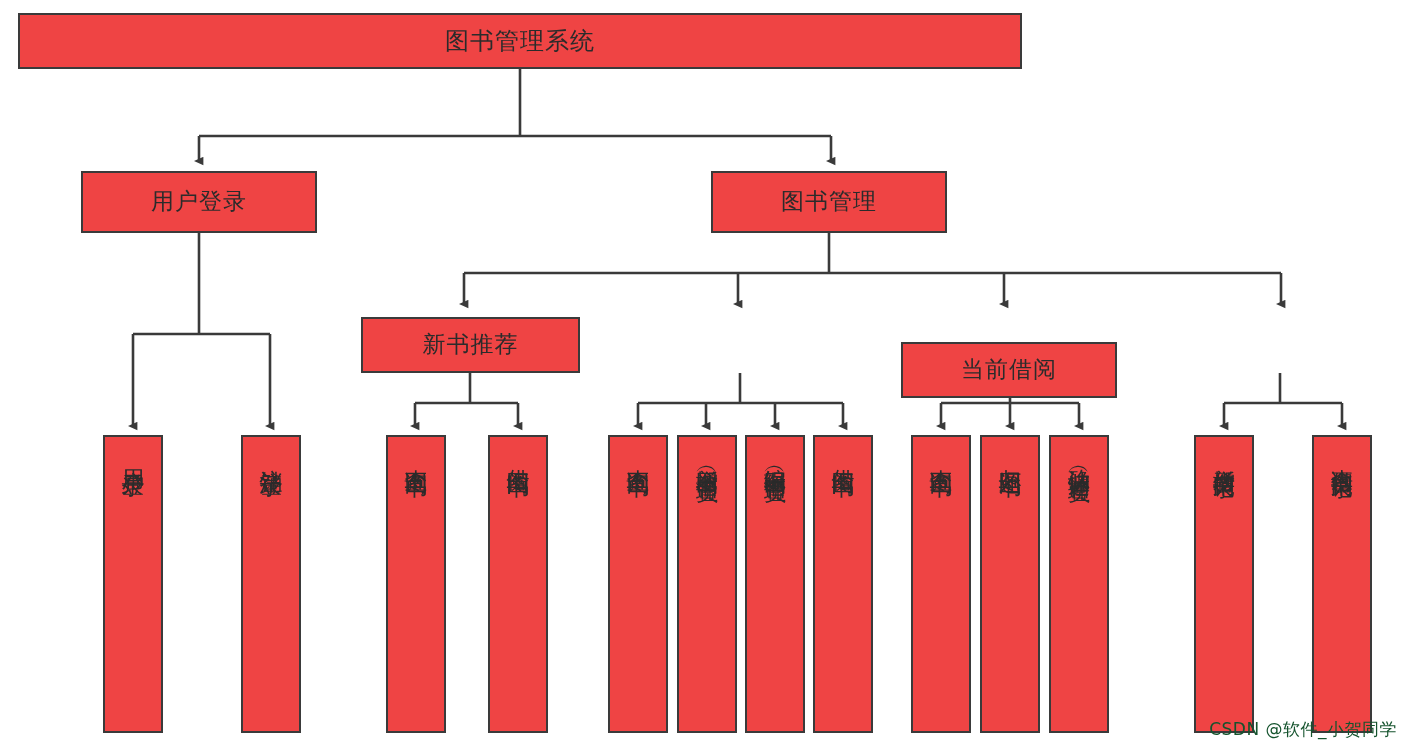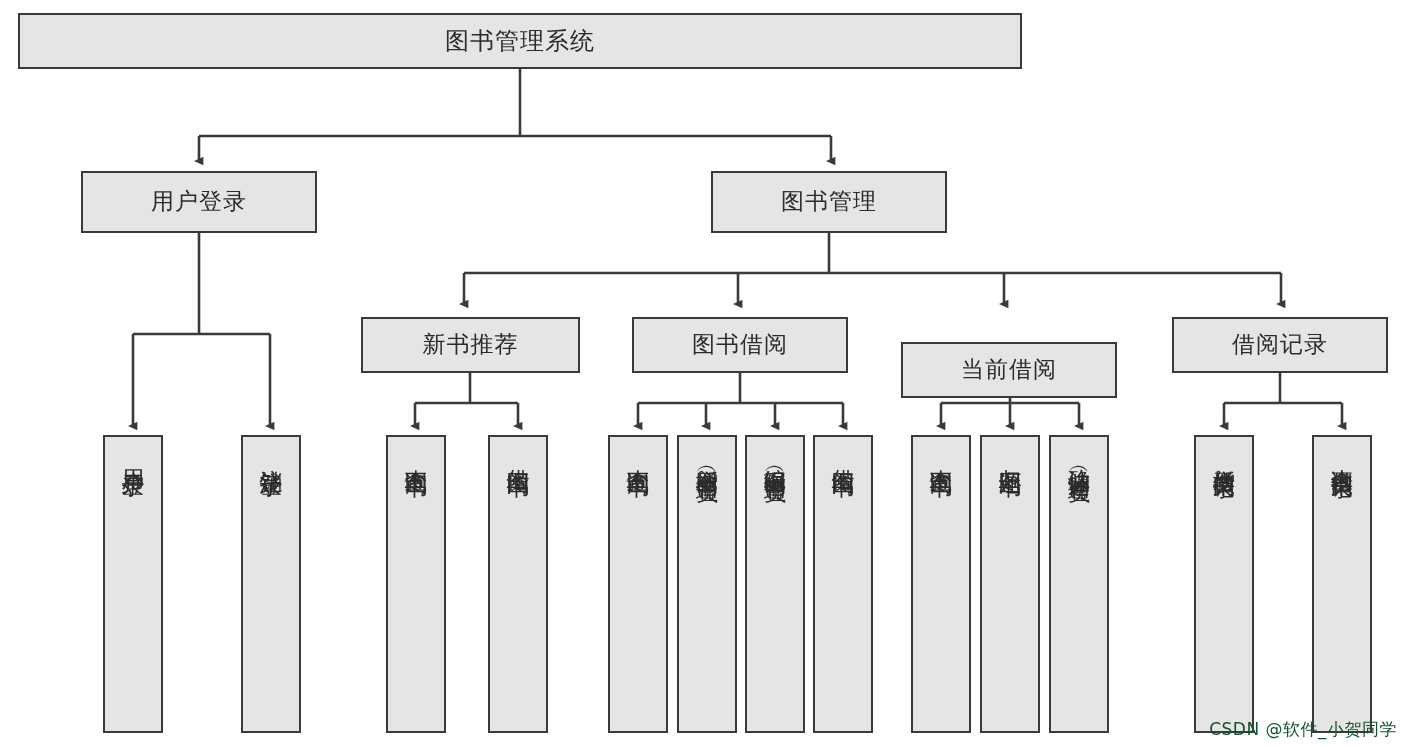"图书管理系统" .node { background: #e5e5e5 -> #ef4444 }
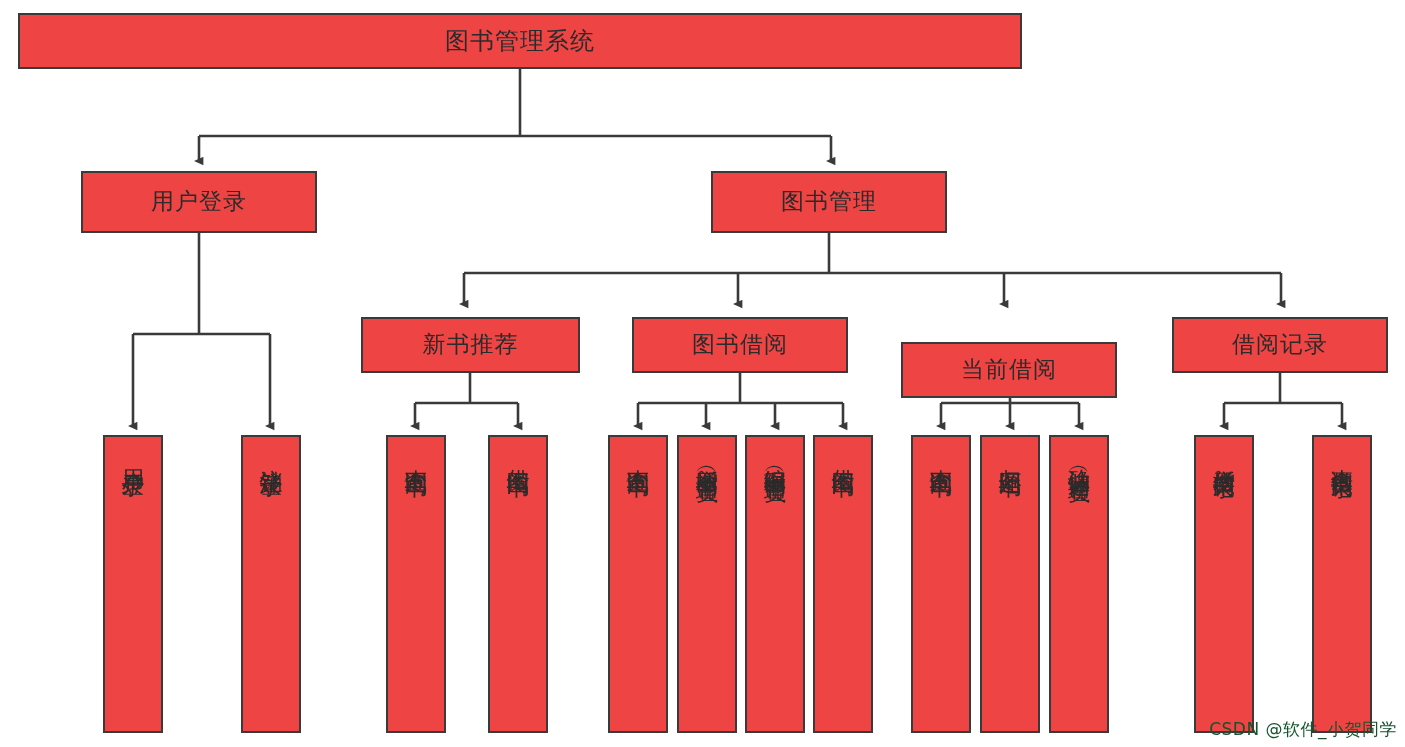"图书借阅" div.node { html: <div> <span>图书借阅</span> </div> -> none }
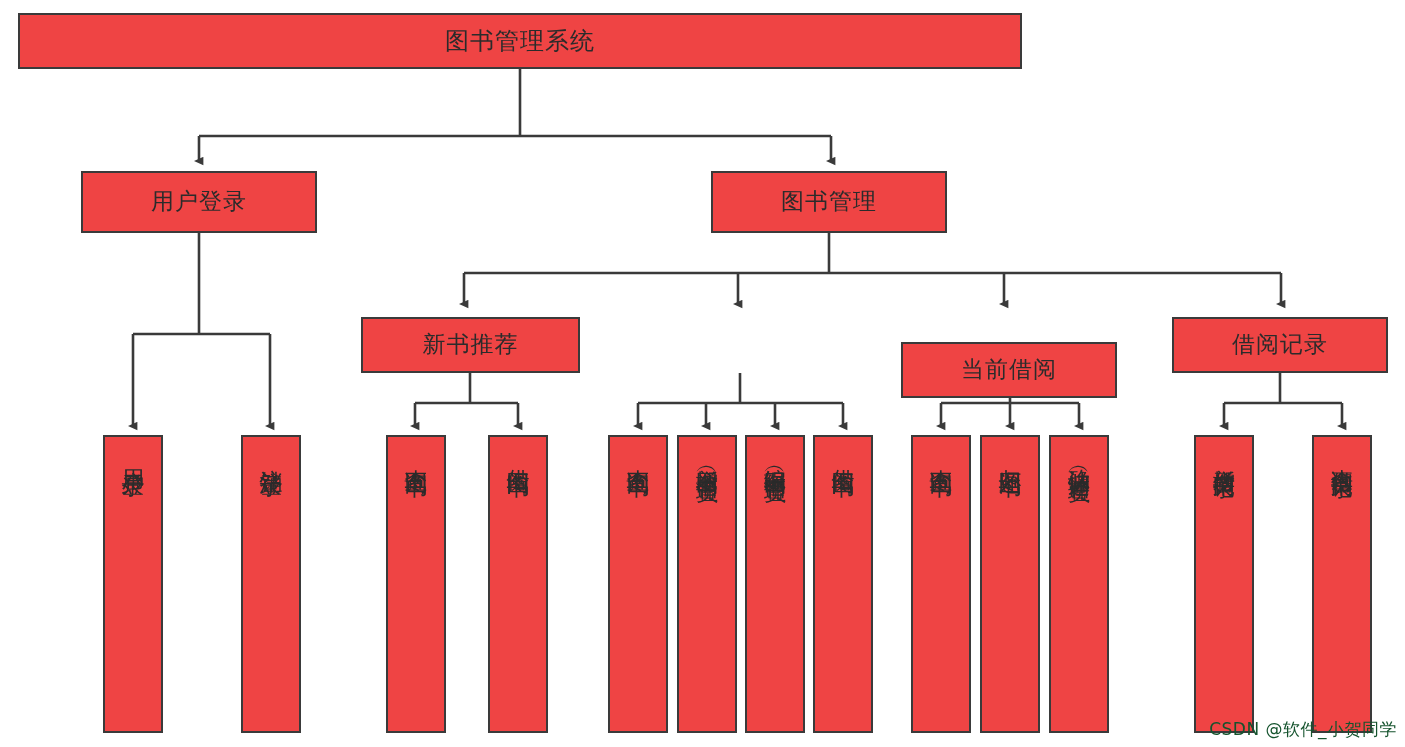"借阅记录" div.node { html: <div> <span>借阅记录</span> </div> -> none }
